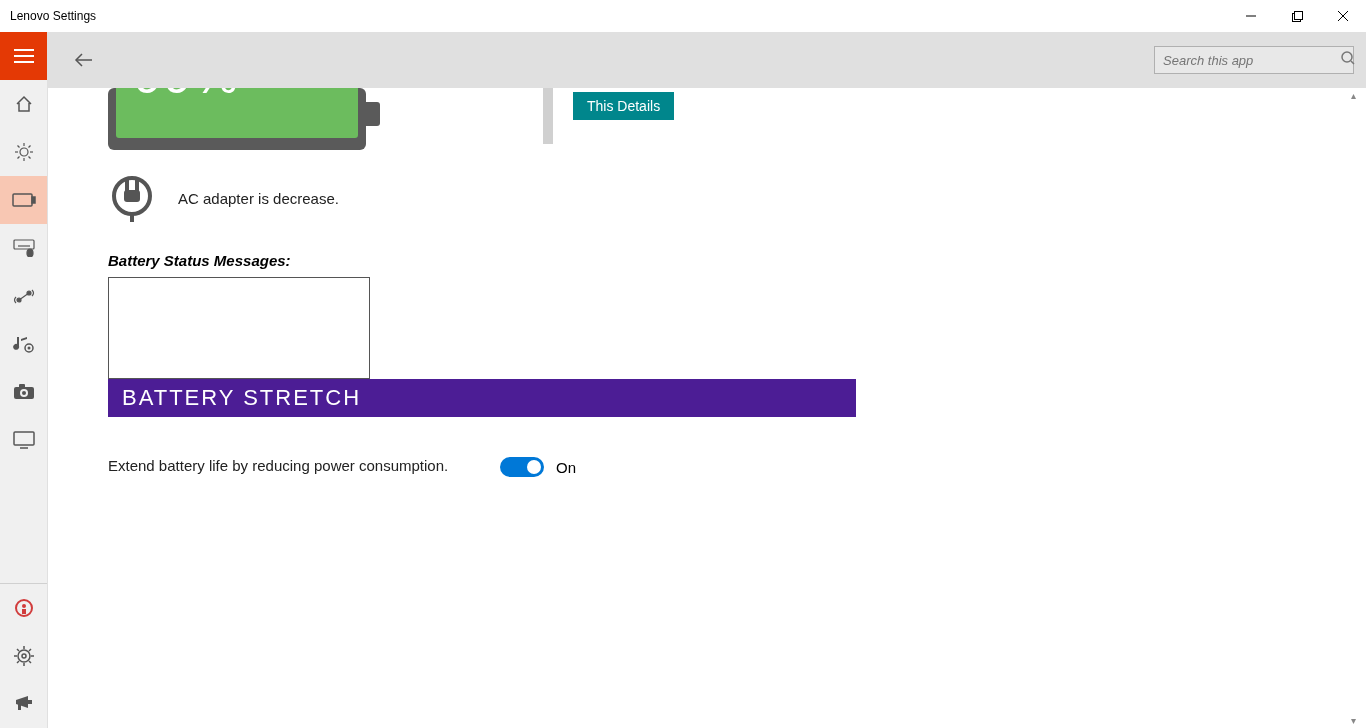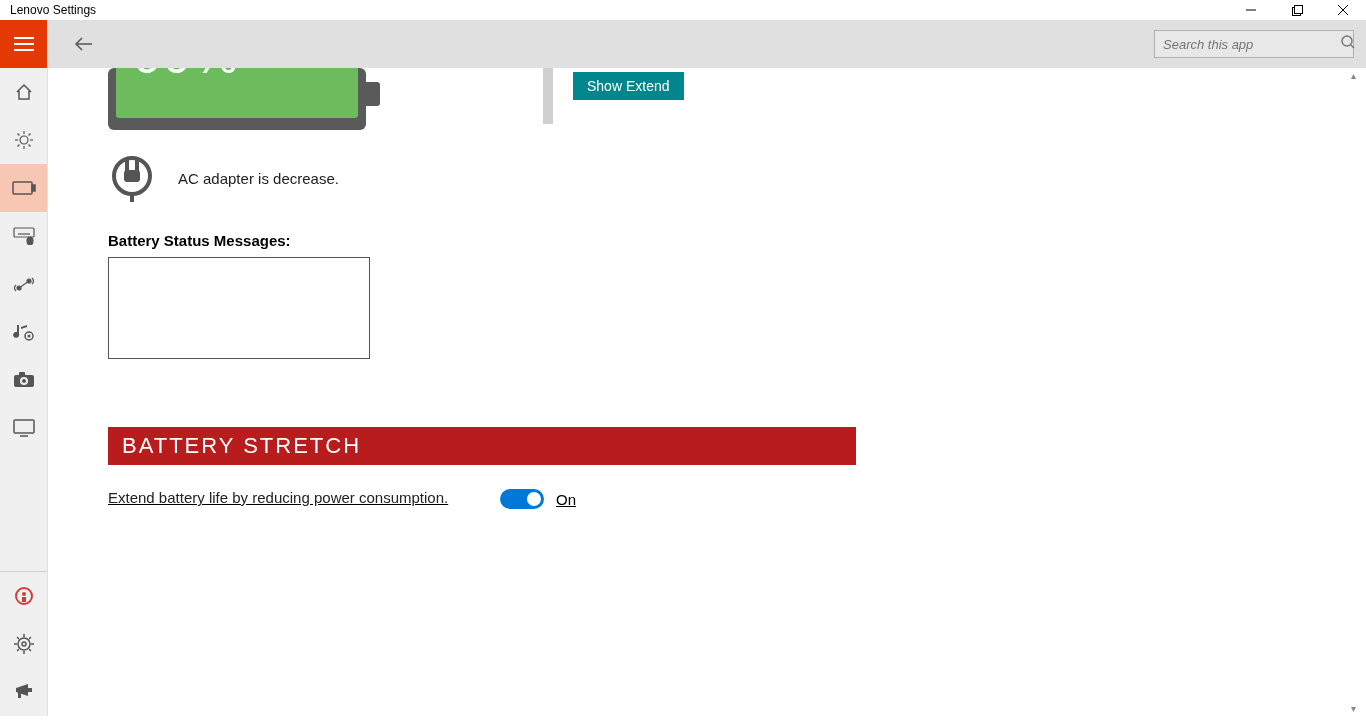"Lenovo Settings" .titlebar { height: 20px -> 32px }
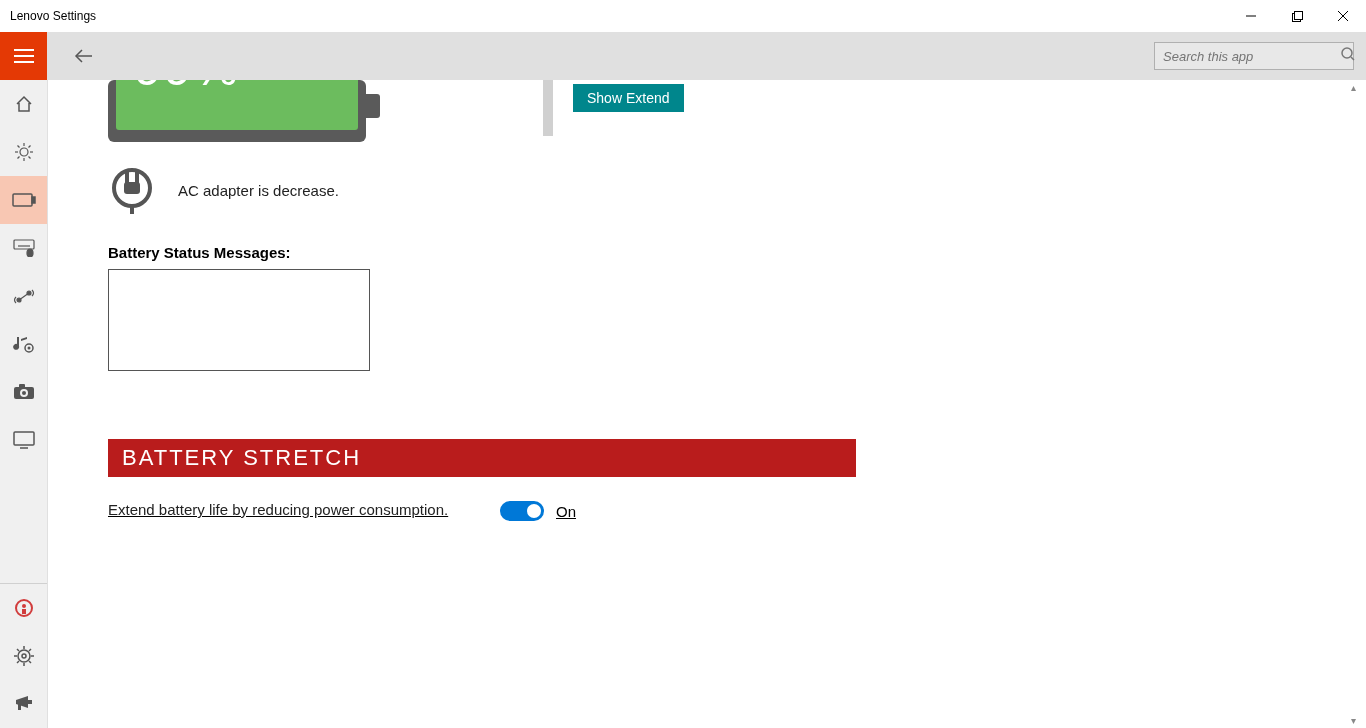"Search this app" .topbar { height: 48px -> 56px }
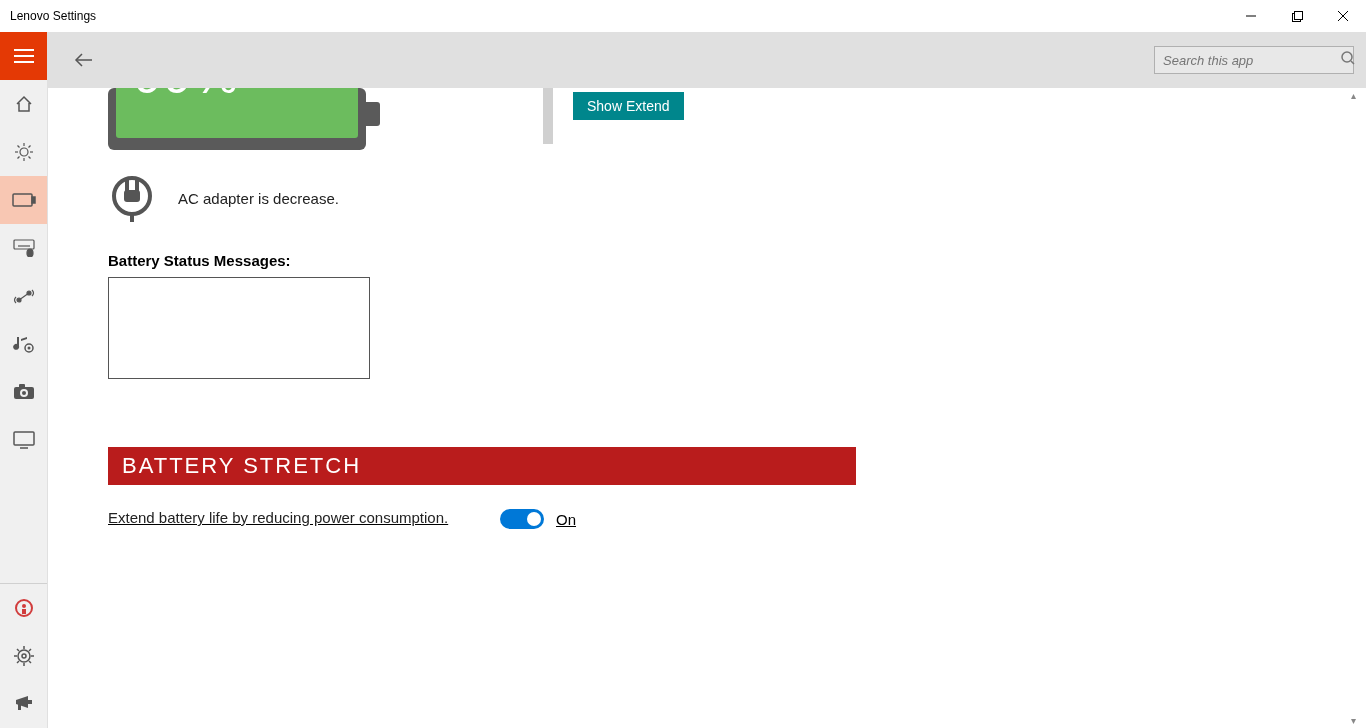"Show Extend" button.show-details-btn { text: Show Extend -> This Details }
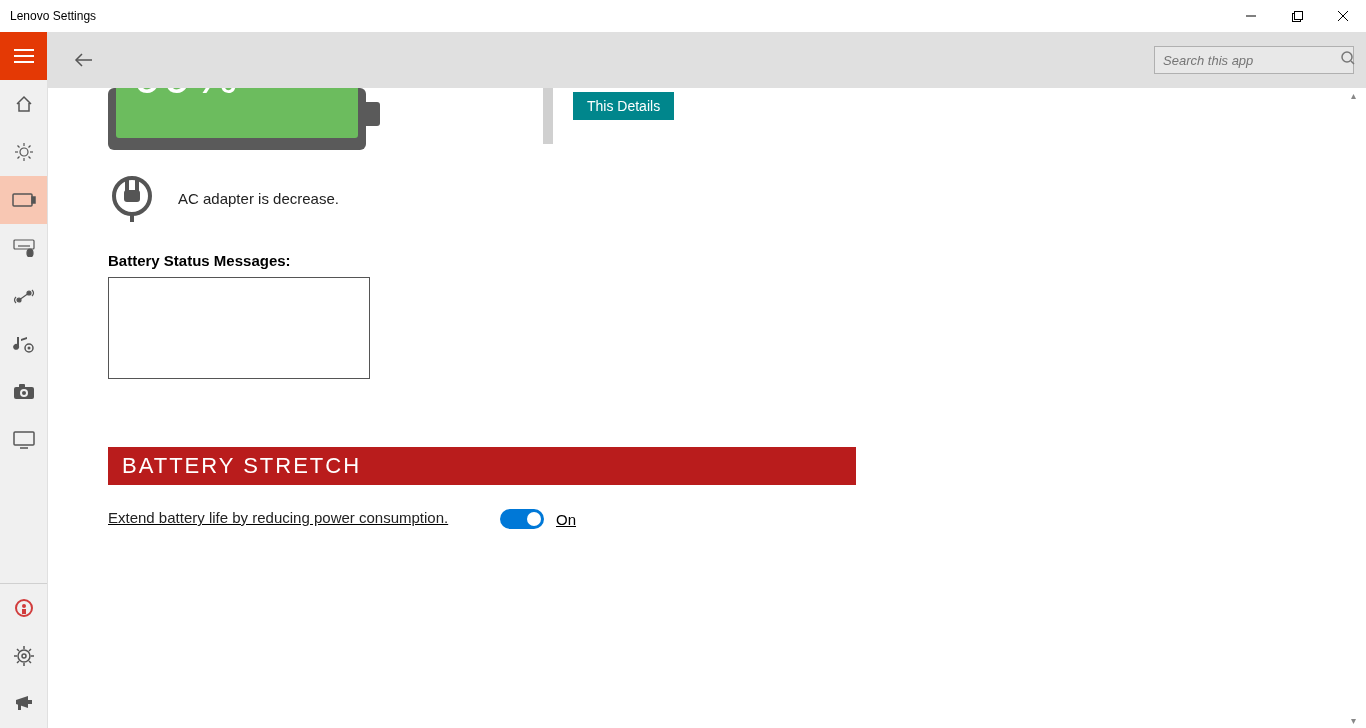"Battery Status Messages:" .bsm-label { font-style: none -> italic }
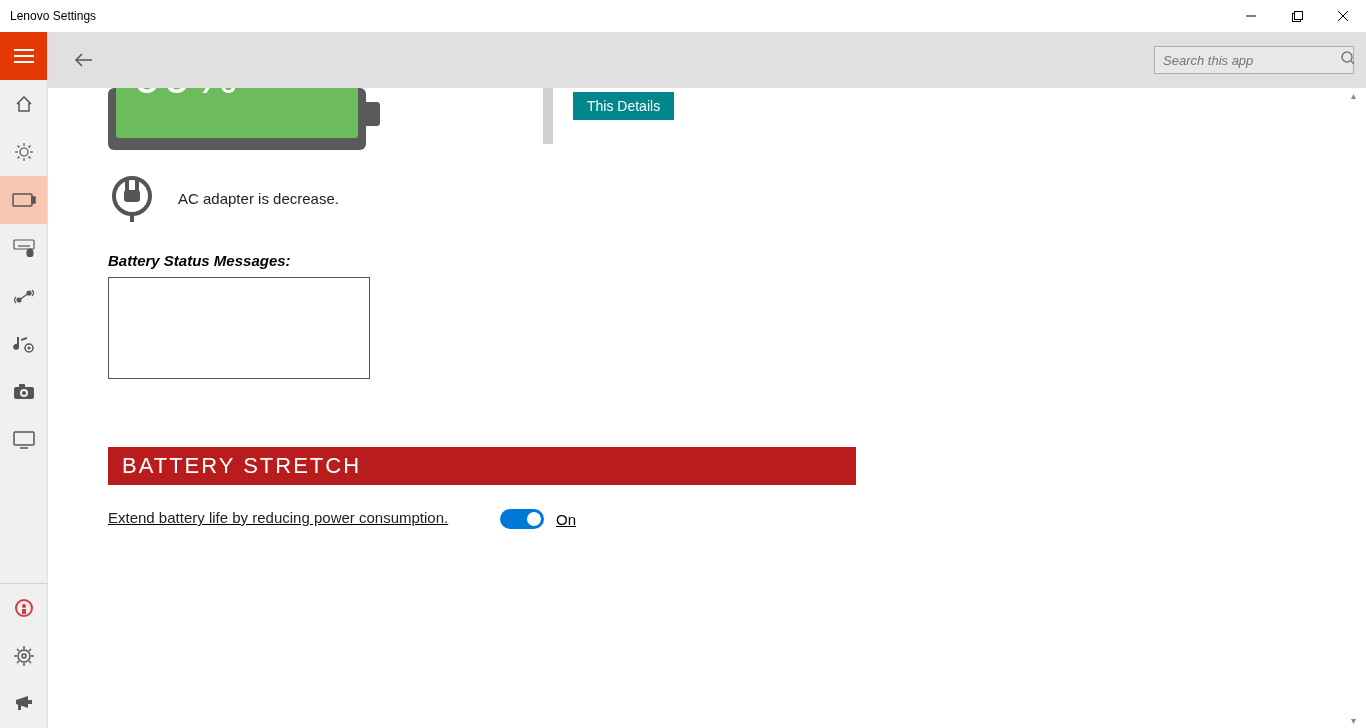"BATTERY STRETCH" .section-header { background: #b91c1c -> #4c1d95; margin-top: 68px -> none }
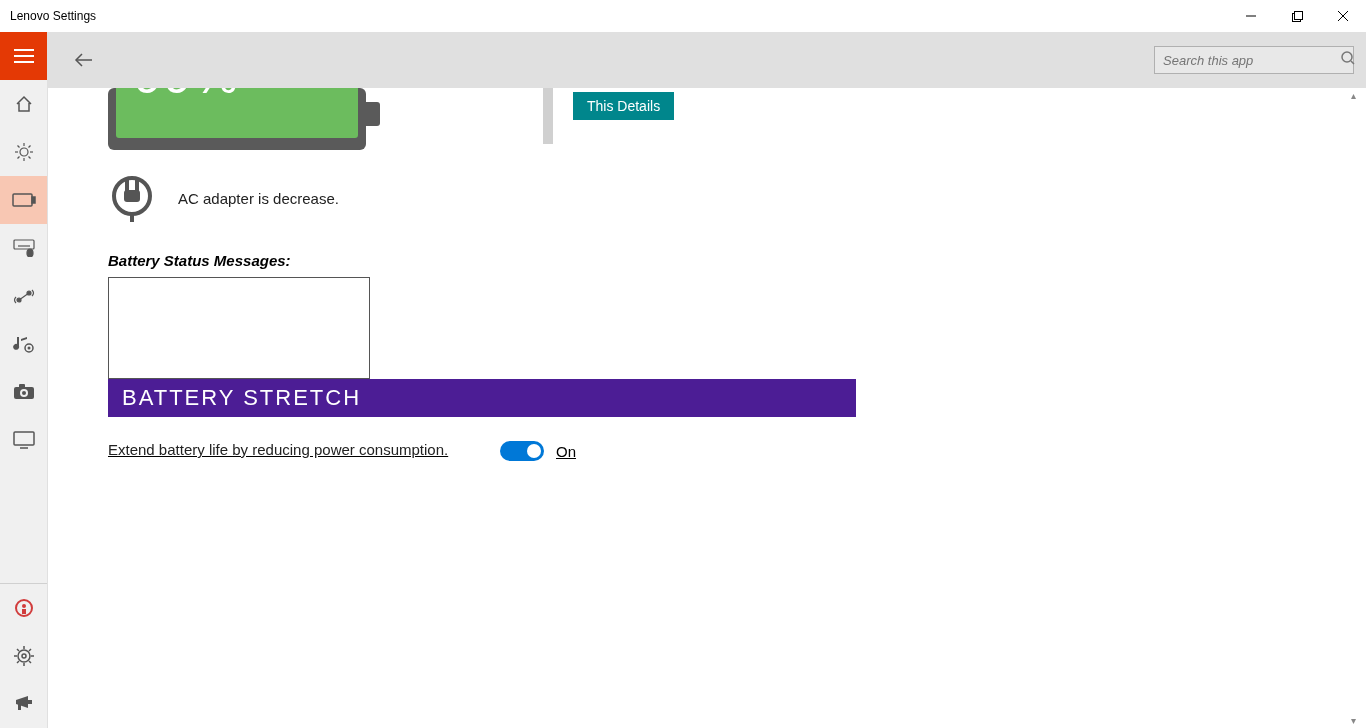"Extend battery life by reducing" .stretch-row { margin-top: 24px -> 40px; text-decoration: underline -> none }
